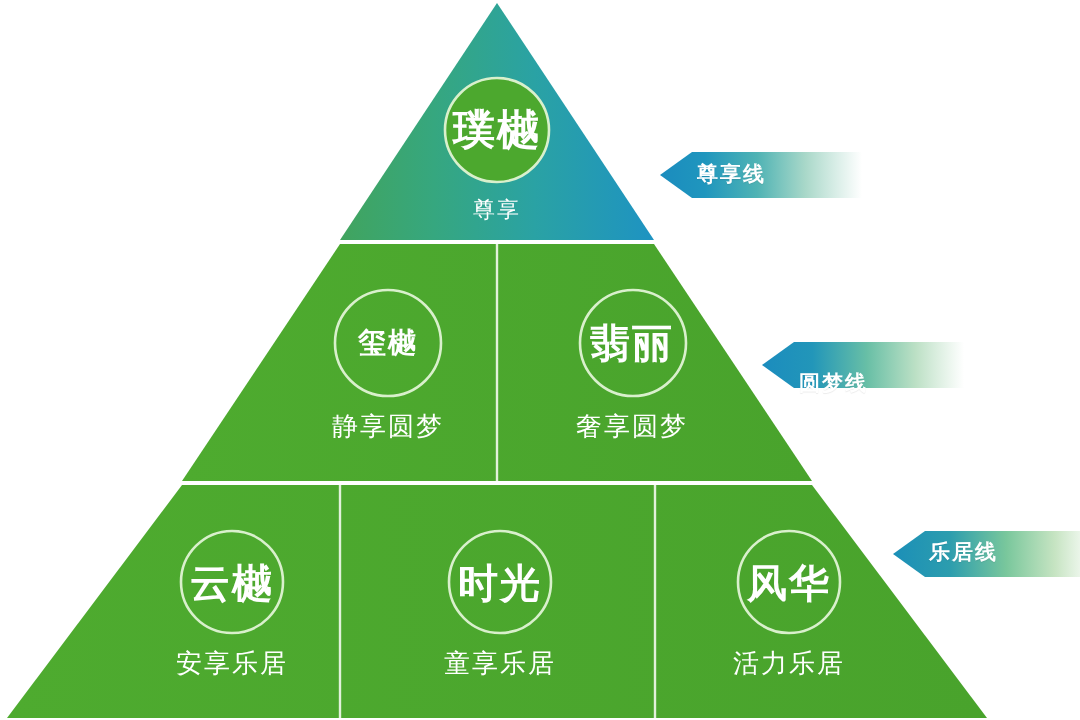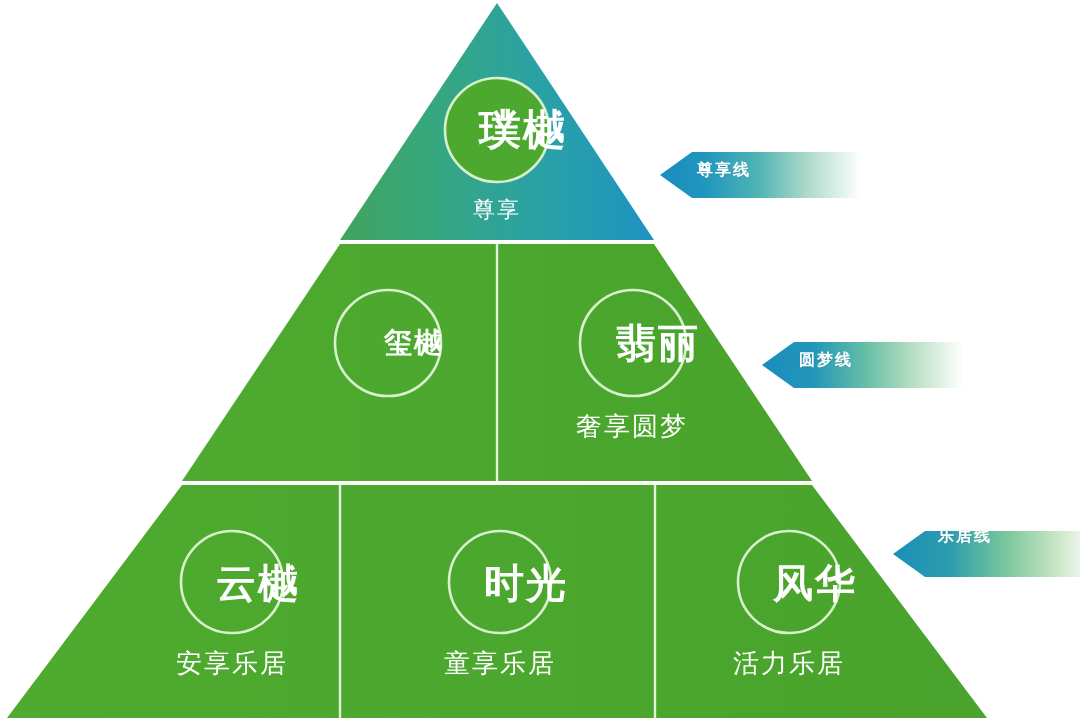"璞樾" .brand { padding-left: 26px -> none }
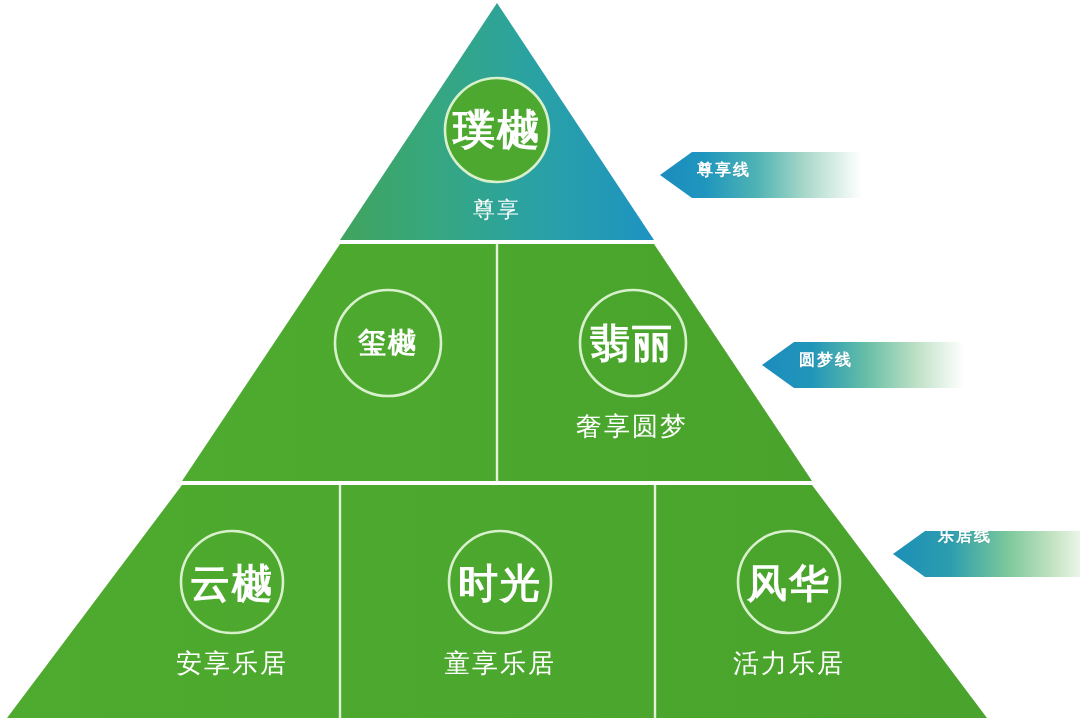"尊享线" .arrow-label { font-size: 16px -> 21px }
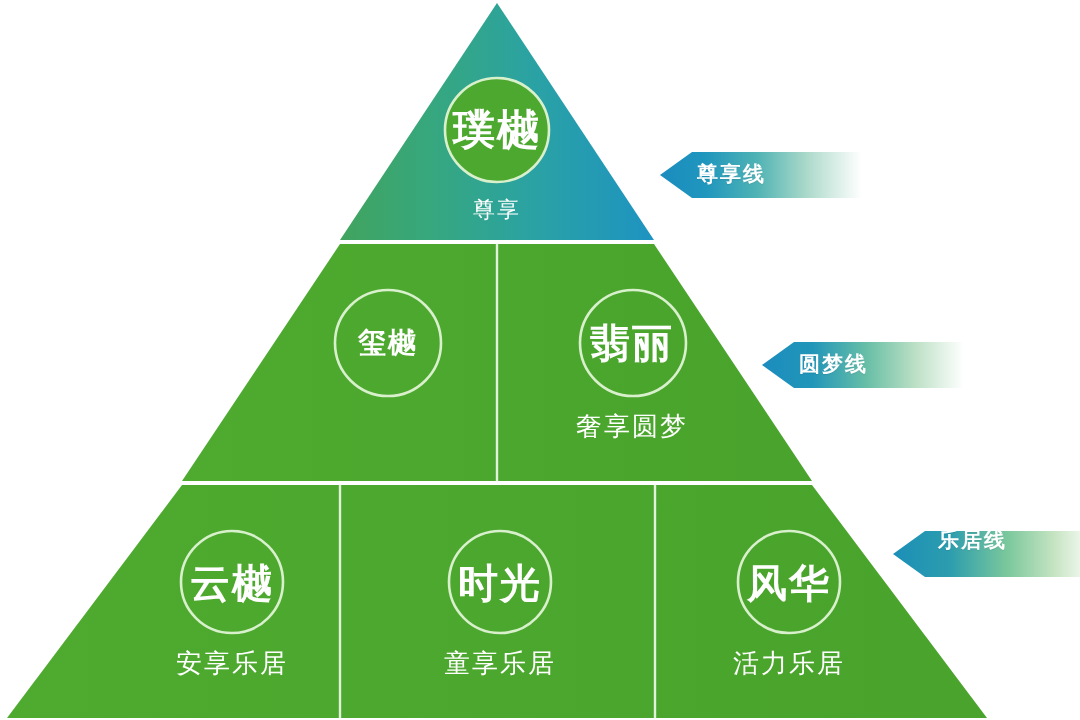"圆梦线" .al2 { top: 350px -> 369px }
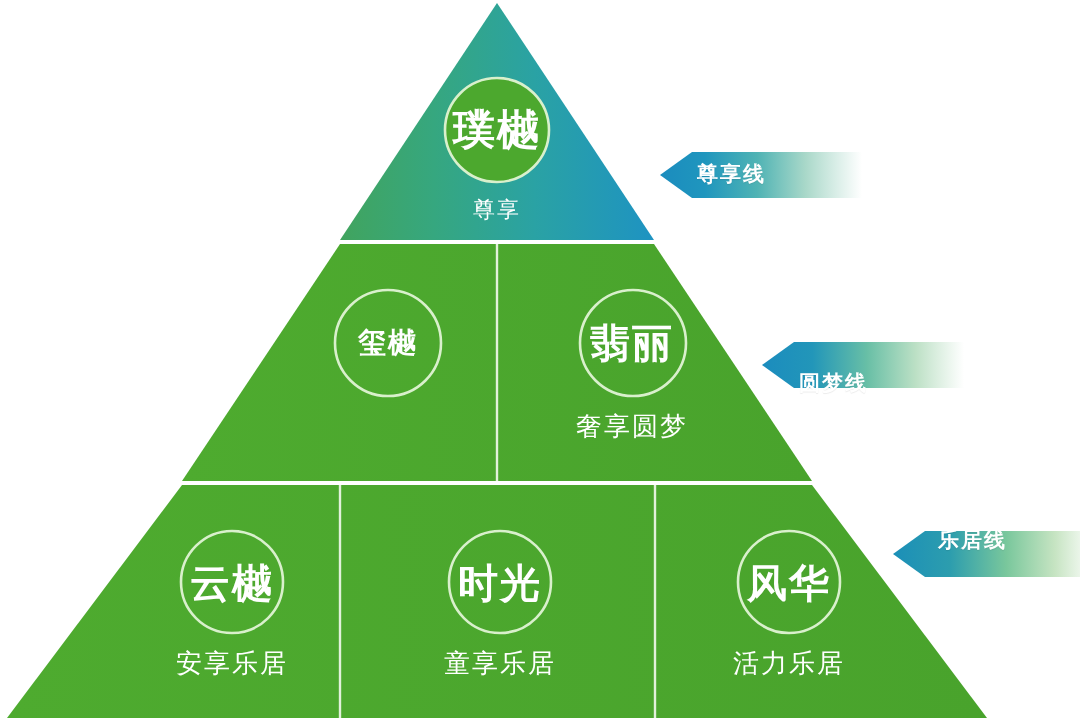"静享圆梦" div.txt { html: none -> <div>静享圆梦</div> }
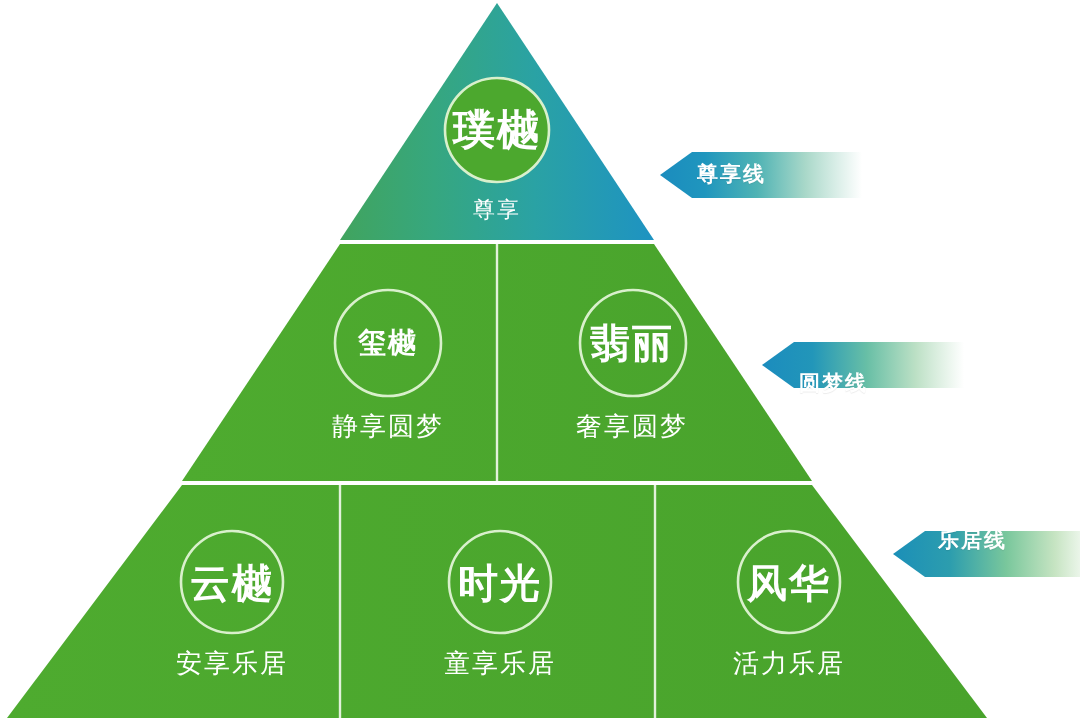"乐居线" .al3 { margin-left: 9px -> none; top: 526px -> 538px }
